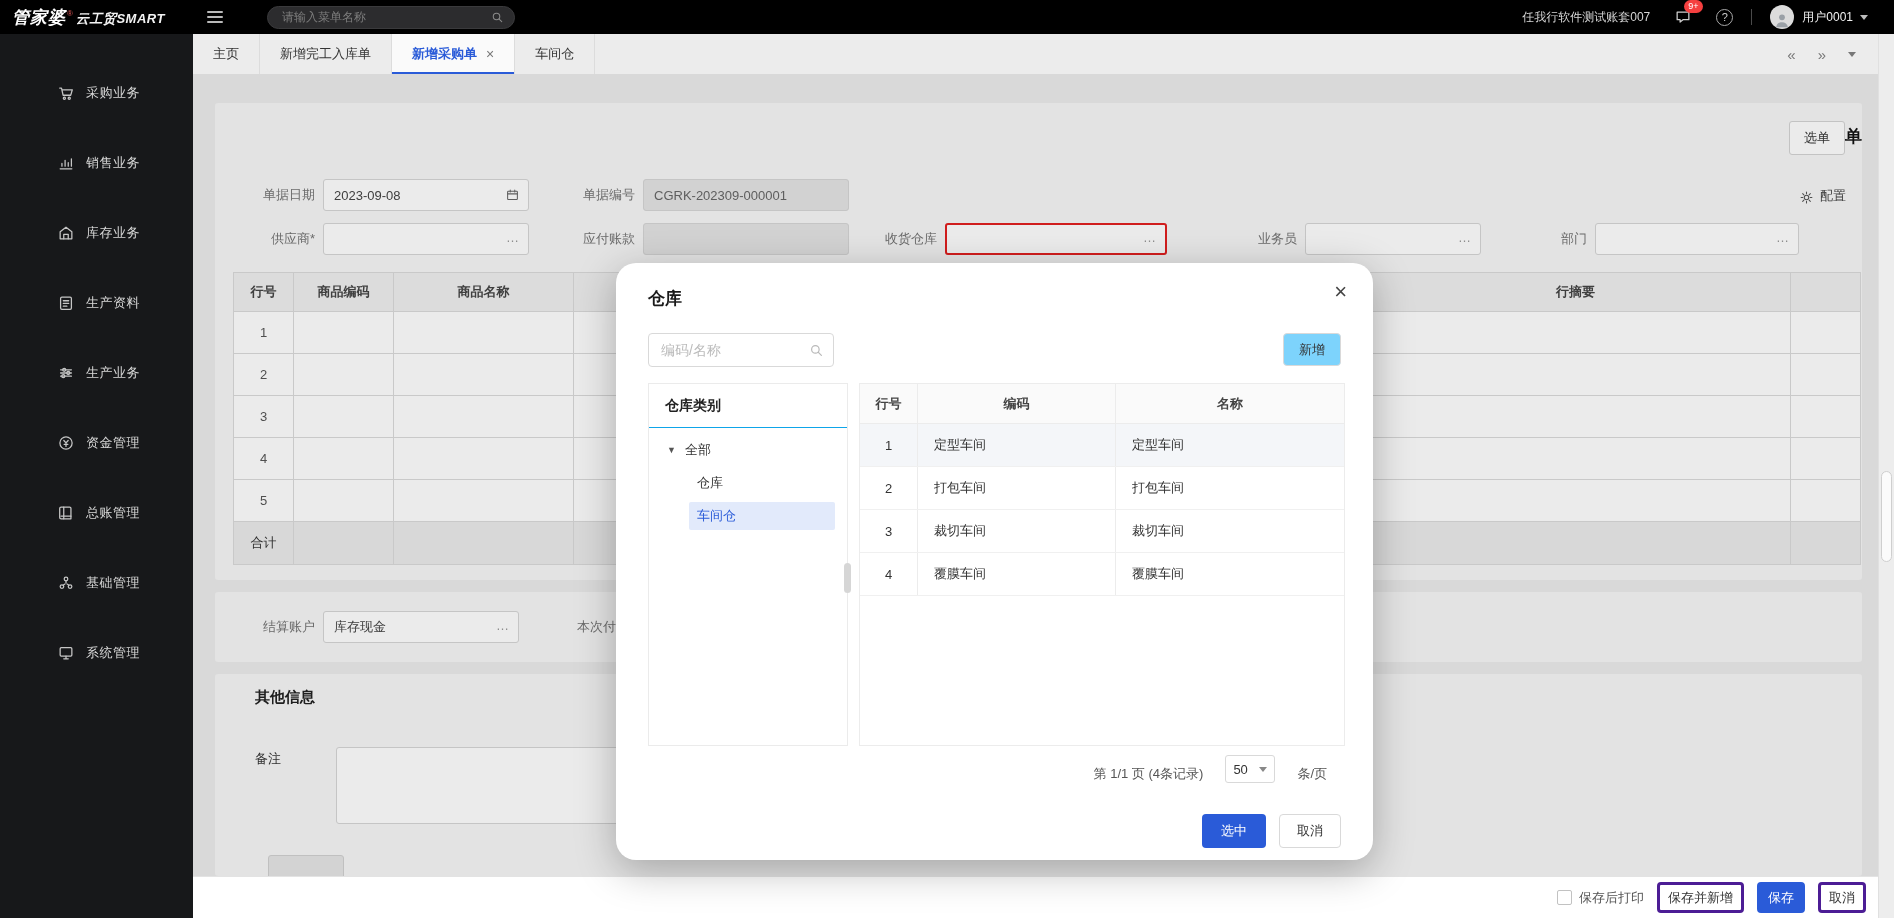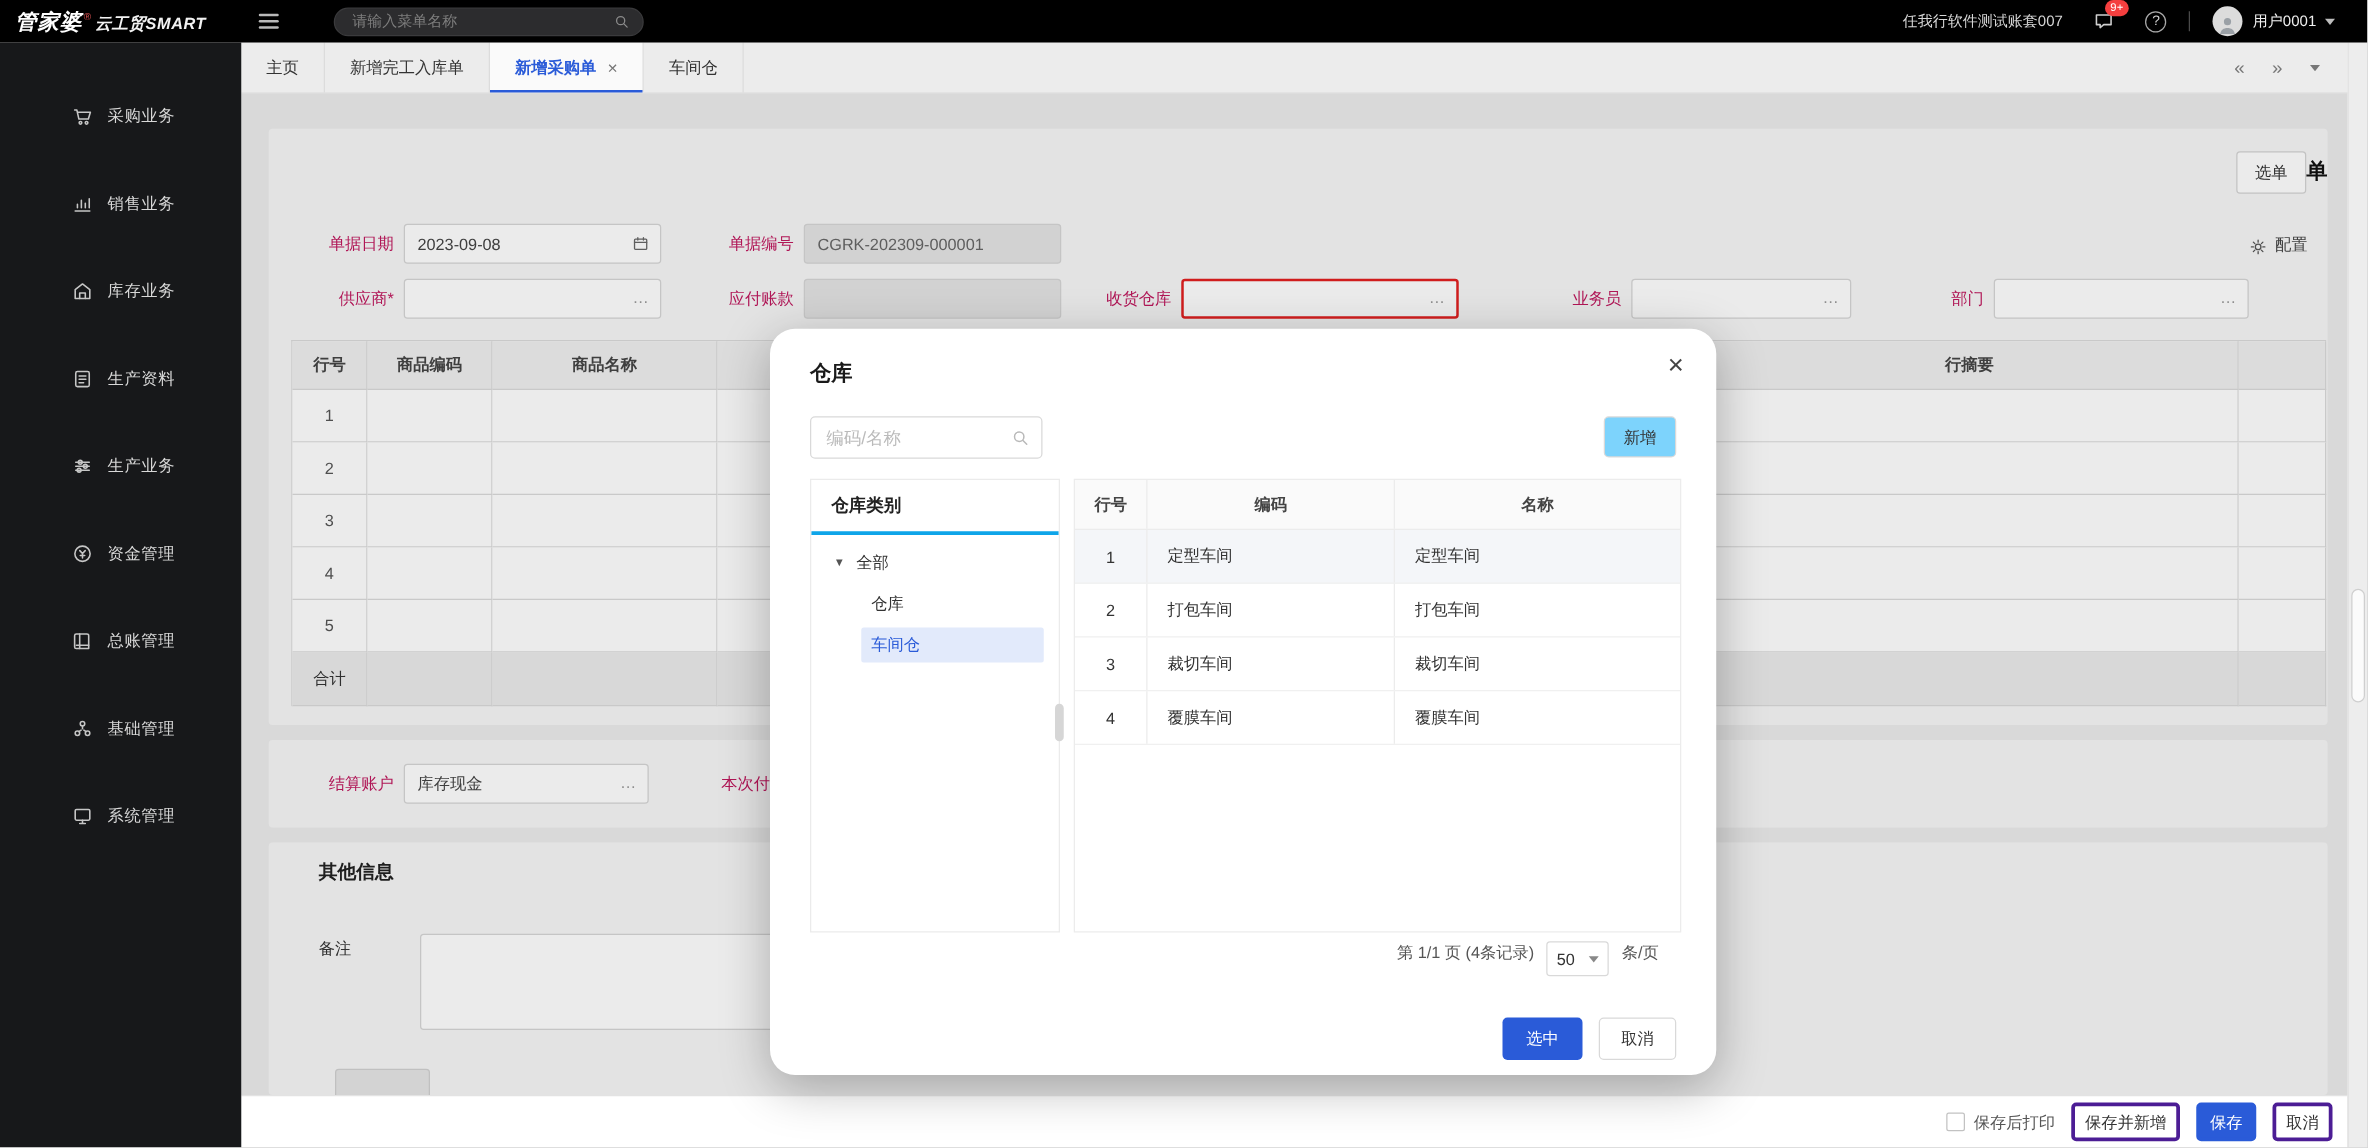"单据日期" .flabel { color: #be185d -> #737373 }
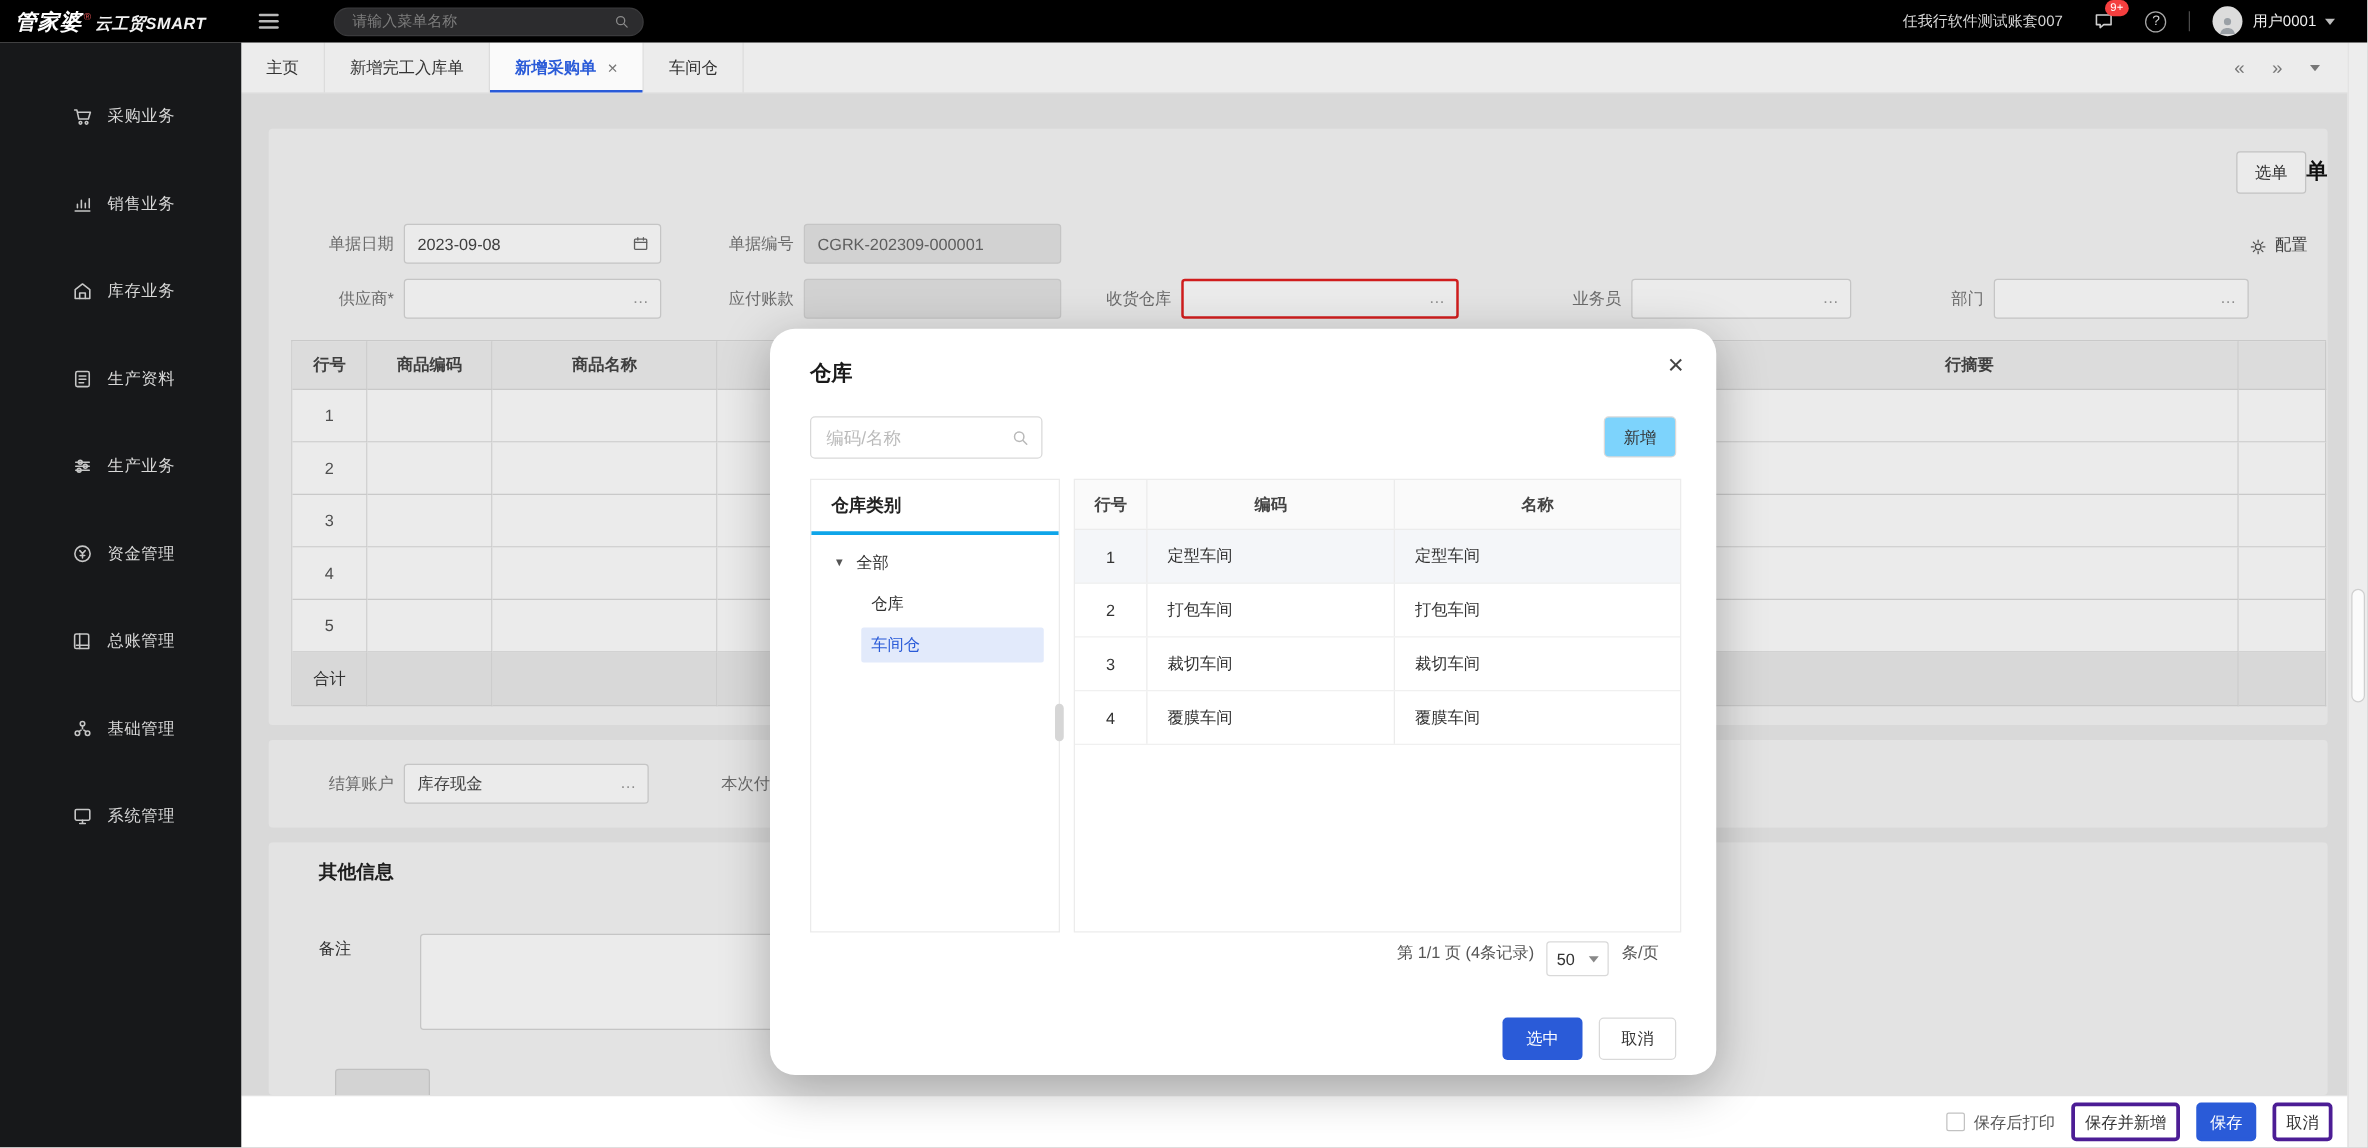"仓库类别" .mt-head { border-bottom: 3px solid #0ea5e9 -> 1px solid #0ea5e9 }
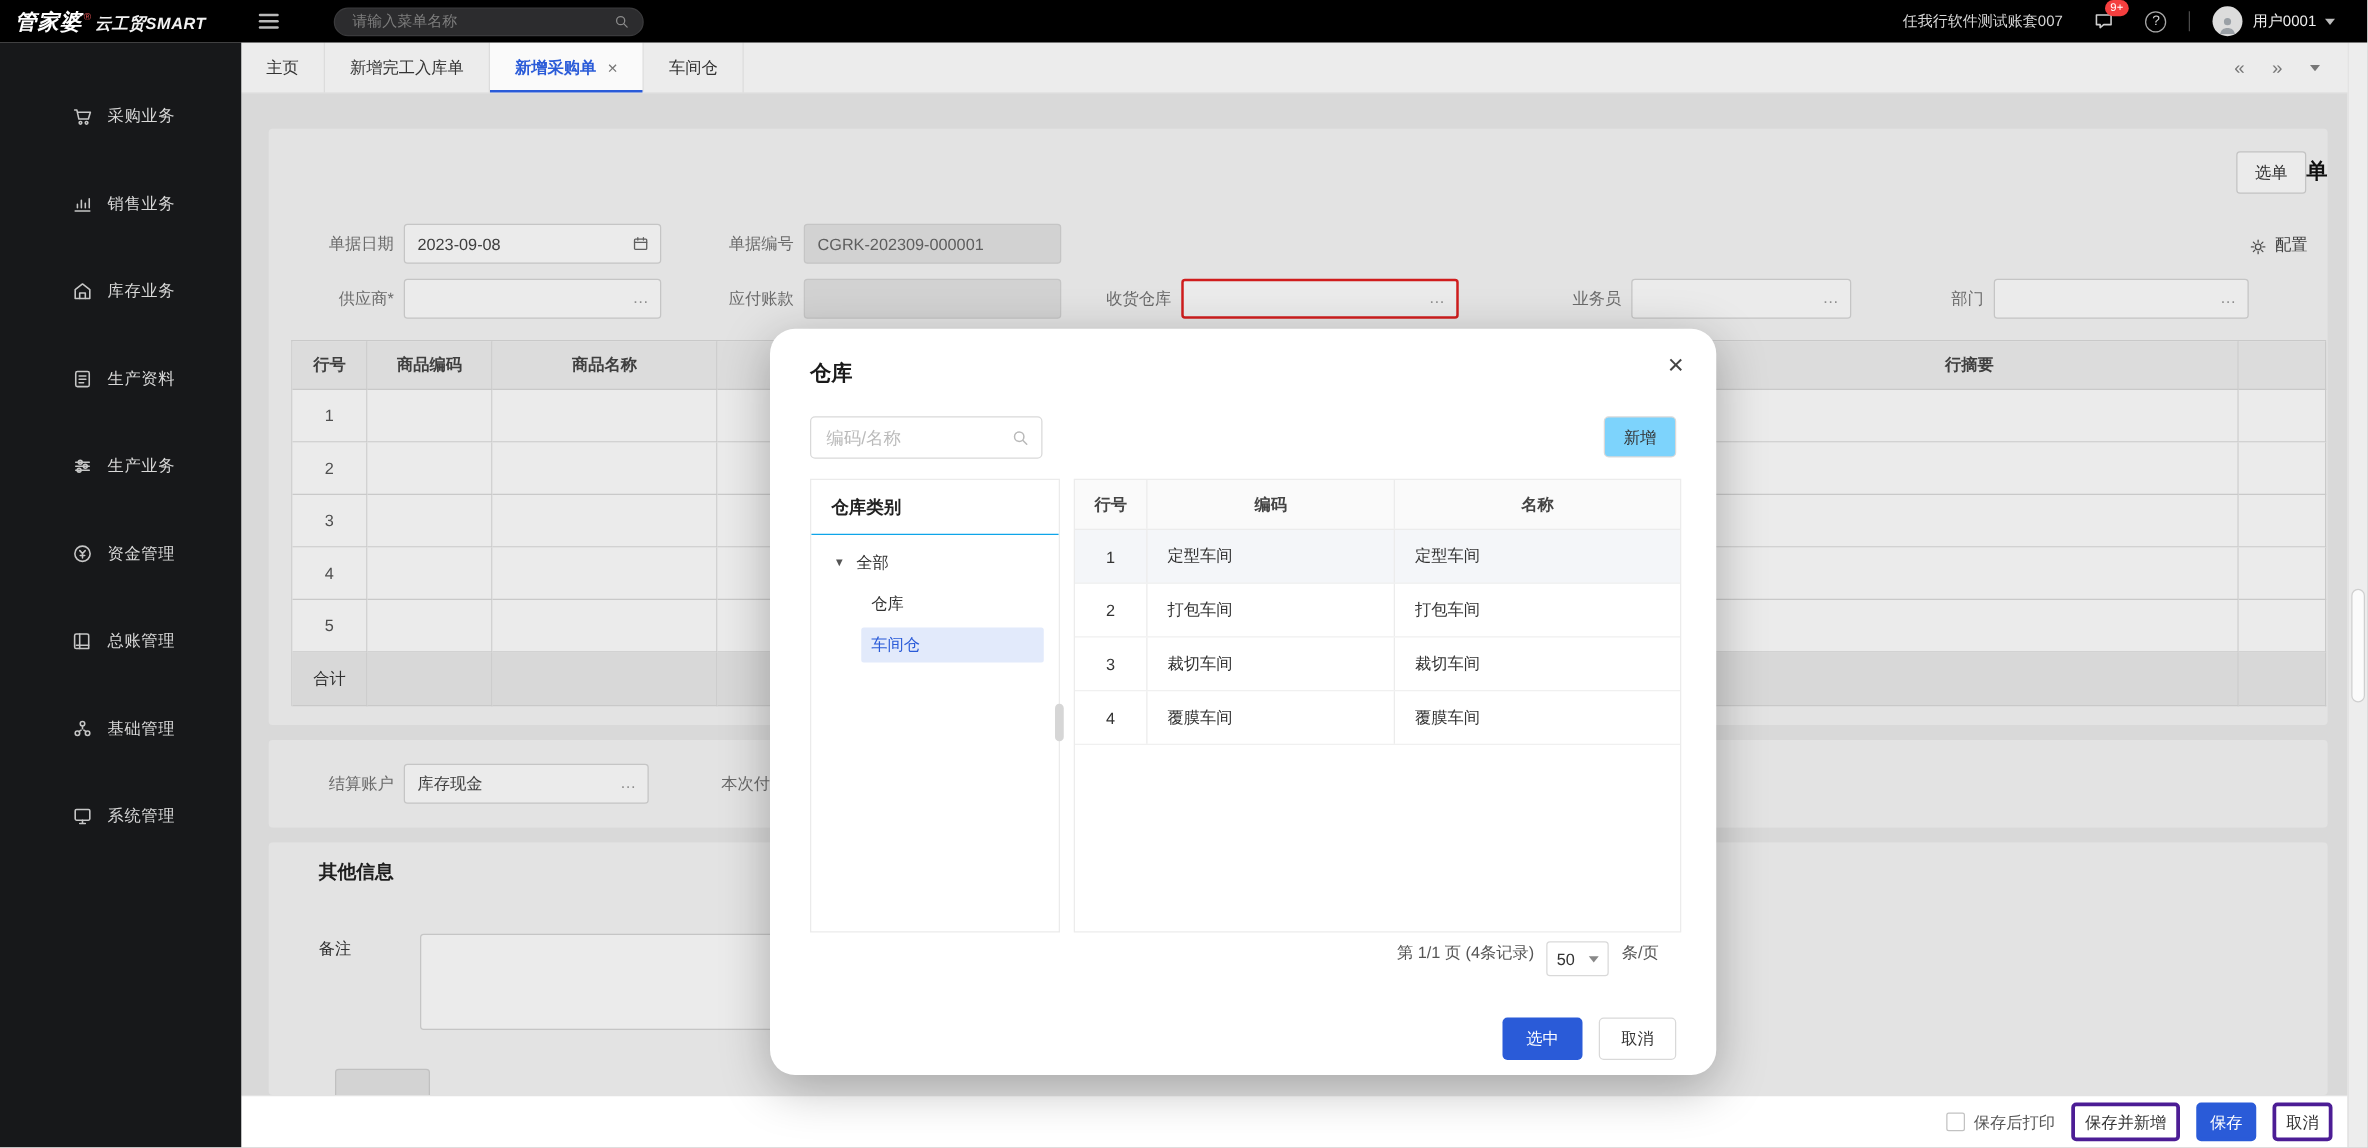"第 1/1 页 (4条记录)" .m-pag { align-items: flex-start -> flex-end; gap: 10px -> 22px }
